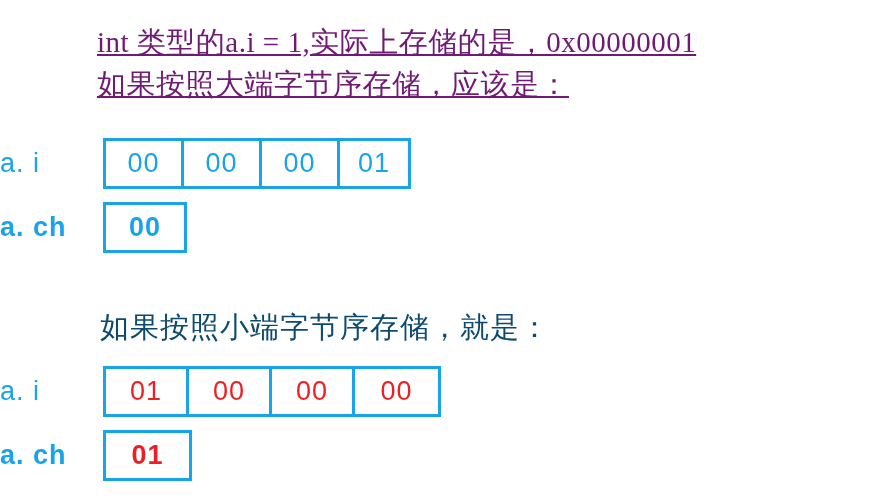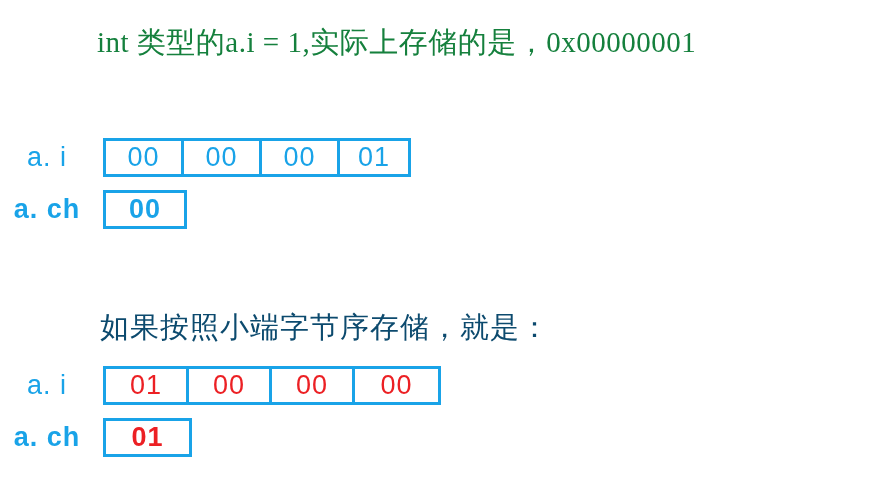"int 类型的a.i = 1,实际上存储的是，0x00000001" .intro-line { color: #15803d -> #701a75; text-decoration: none -> underline }
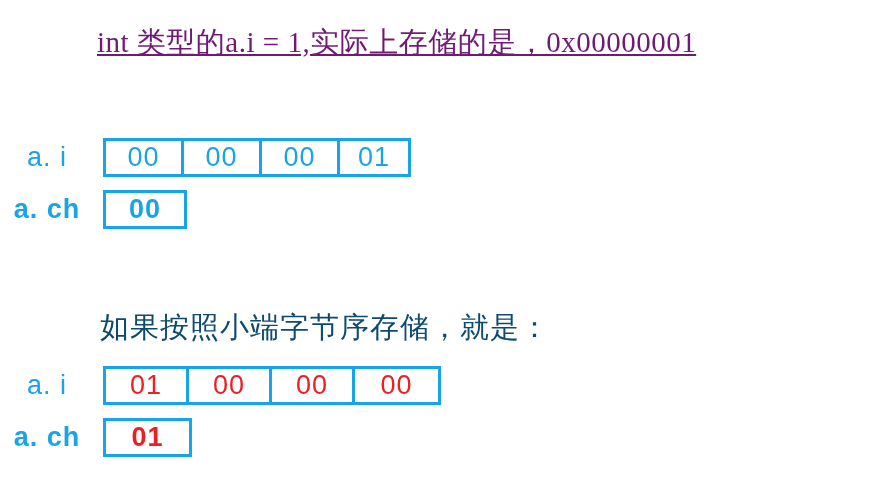"如果按照大端字节序存储，应该是：" div.intro-line { html: none -> <div>如果按照大端字节序存储，应该是：</div> }
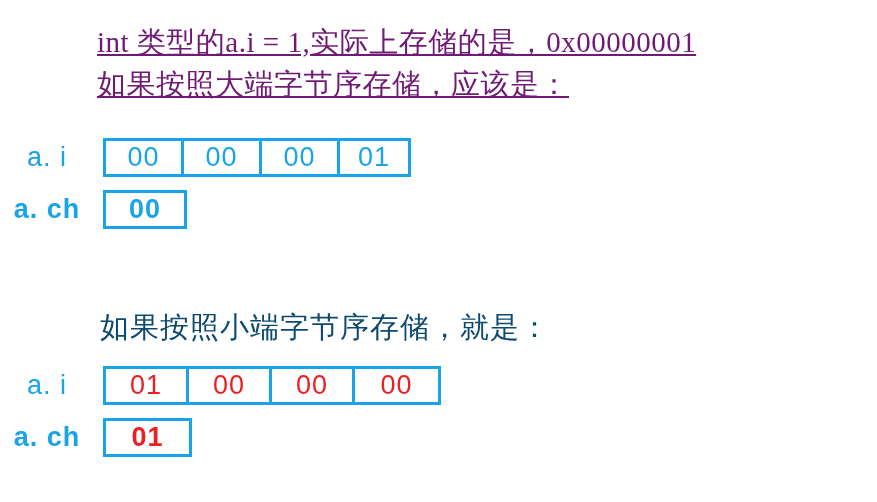"a. i" .row-label { text-align: center -> left }
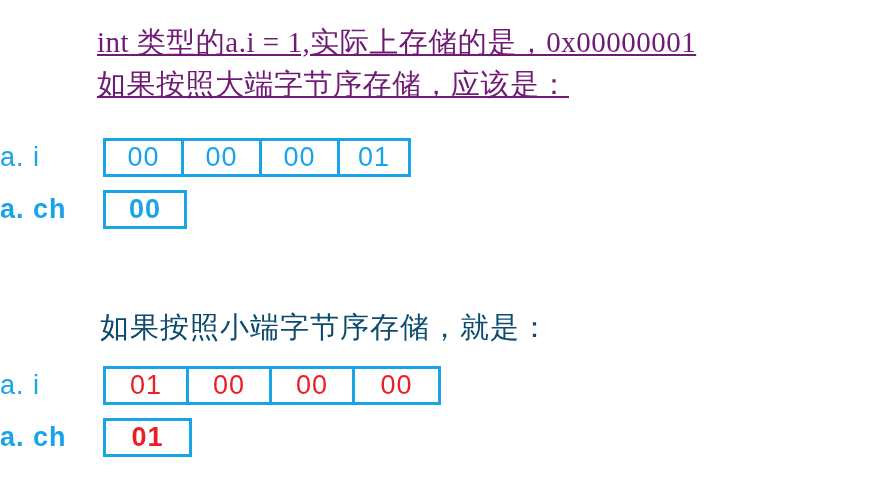"00" .cells { height: 39px -> 51px }
